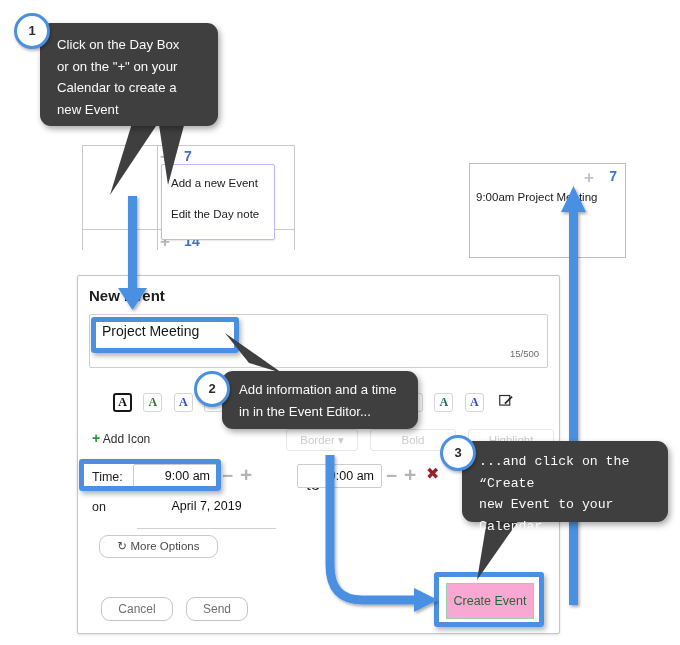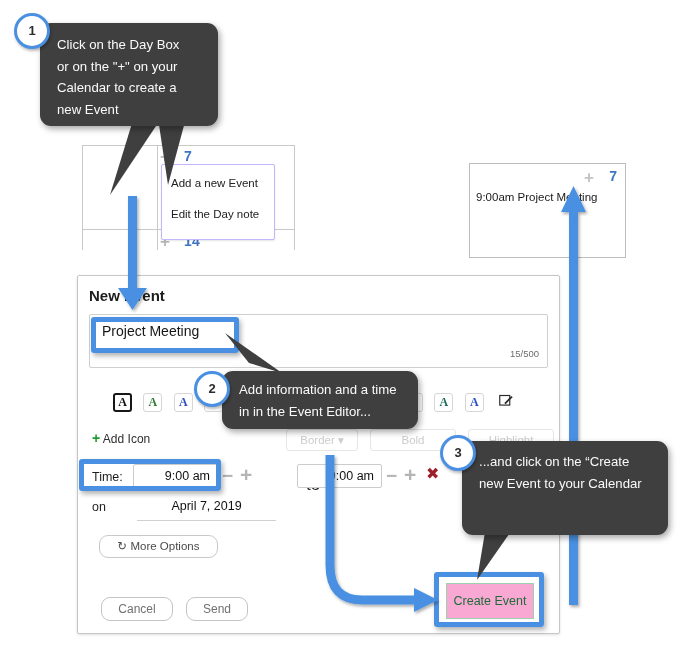"...and click on the “Create" div.bubble { font-family: none -> Liberation Mono, monospace; height: 94px -> 81px }
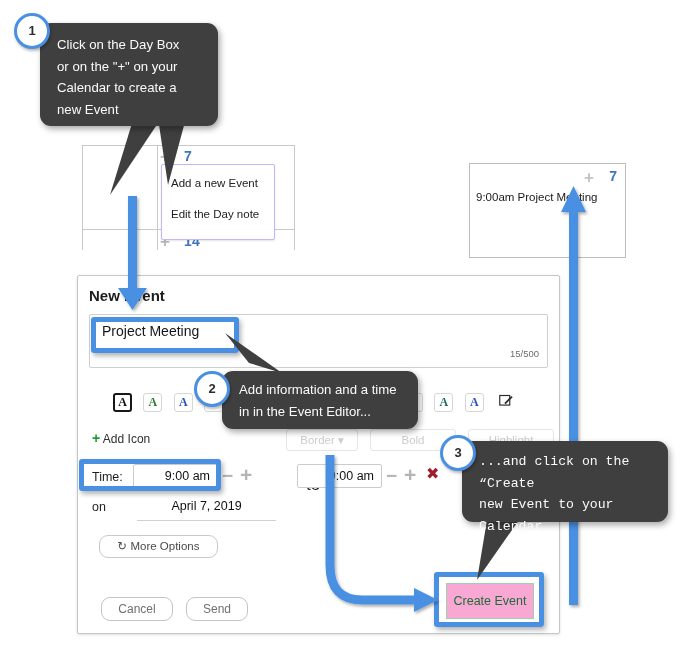"April 7, 2019" #date-val { padding-bottom: 7px -> 15px }
